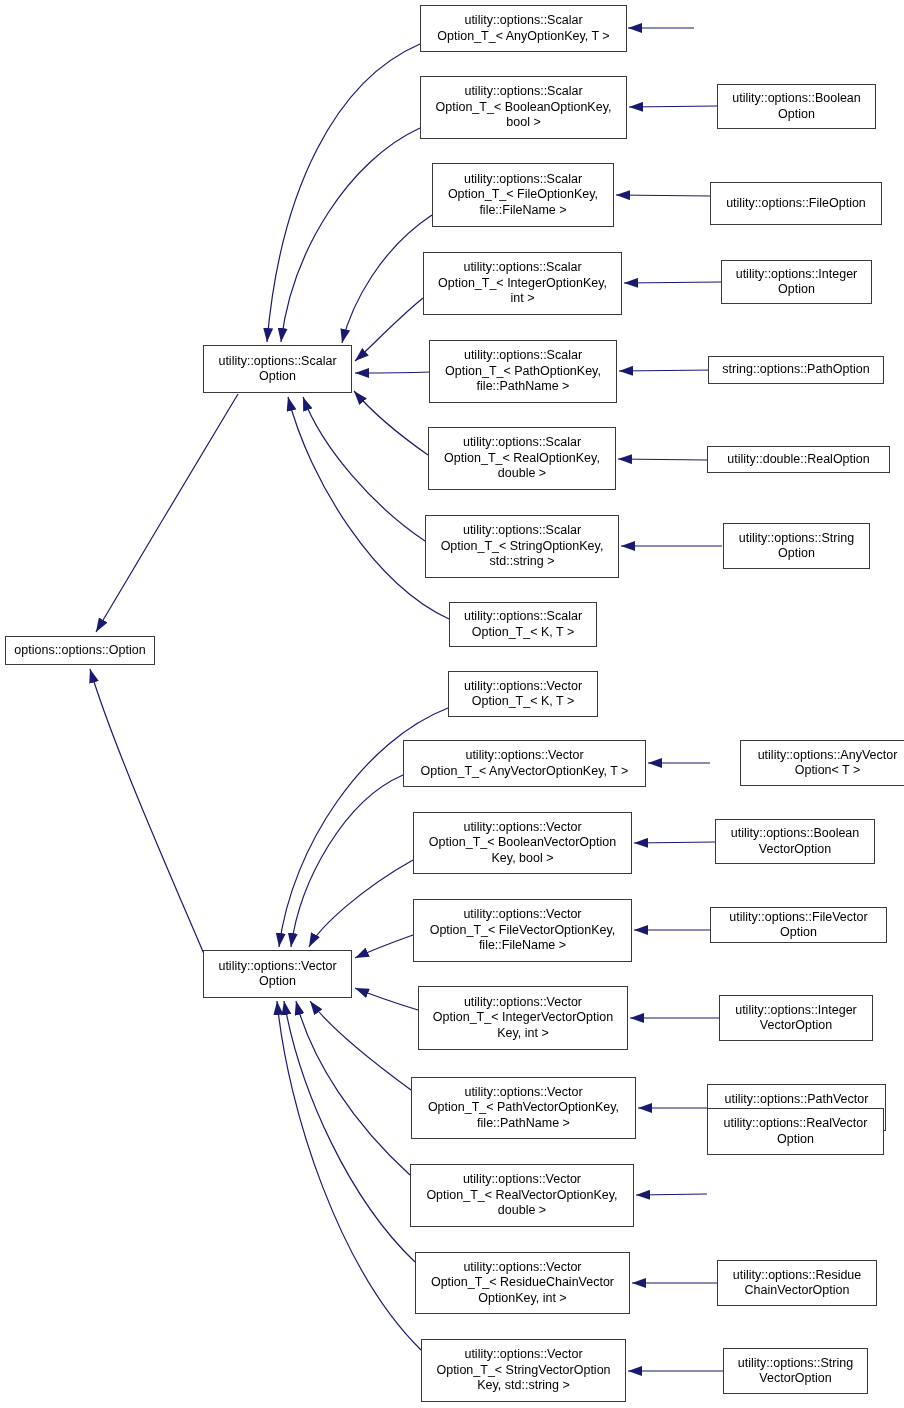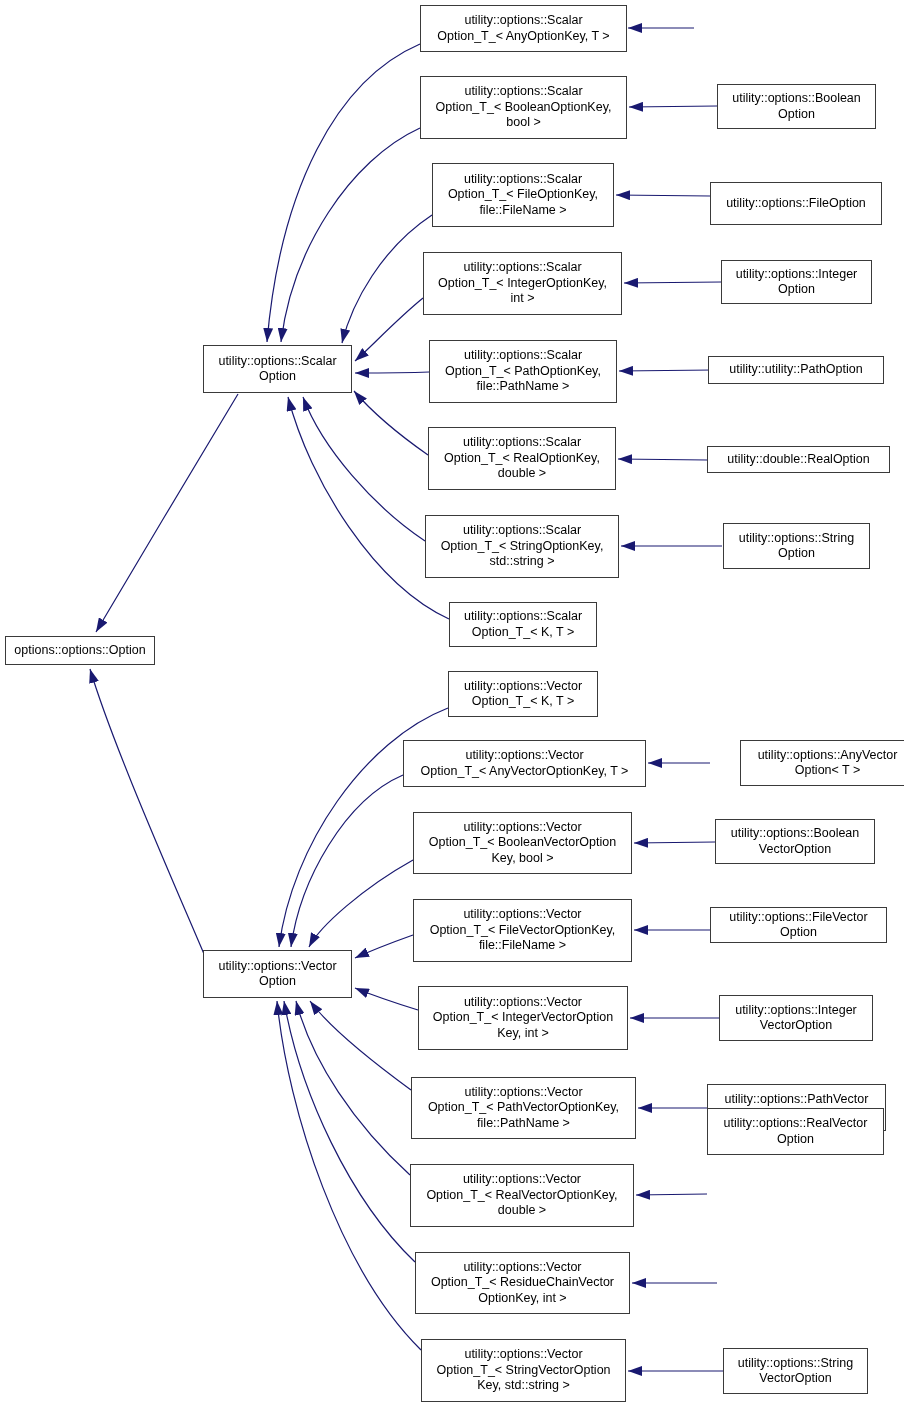"utility::utility::PathOption" div.node { text: utility::utility::PathOption -> string::options::PathOption }
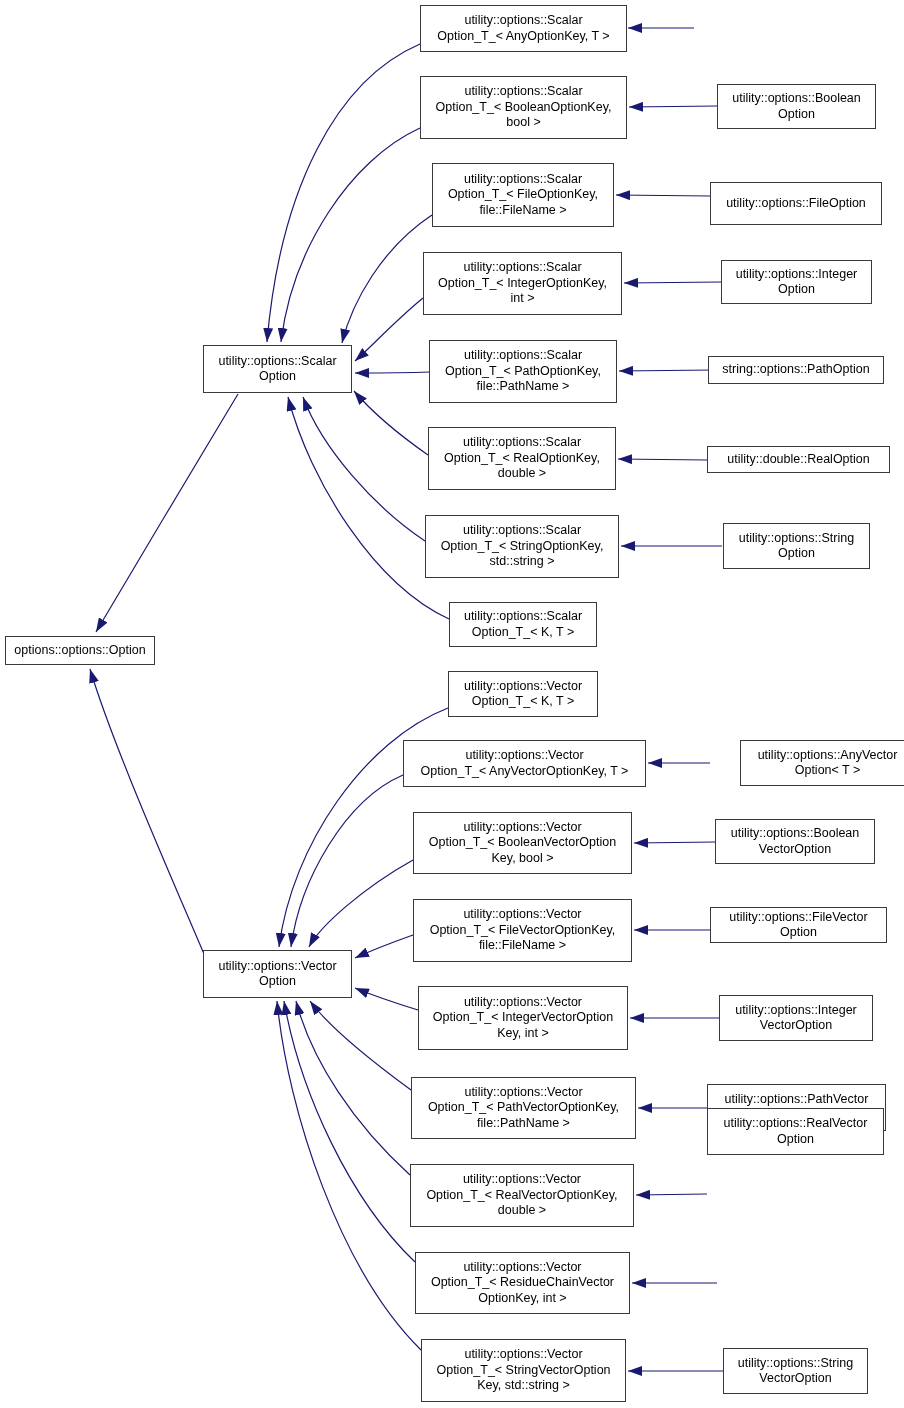"utility::options::Residue" div.node { html: none -> <div>utility::options::Residue ChainVectorOption</div> }
